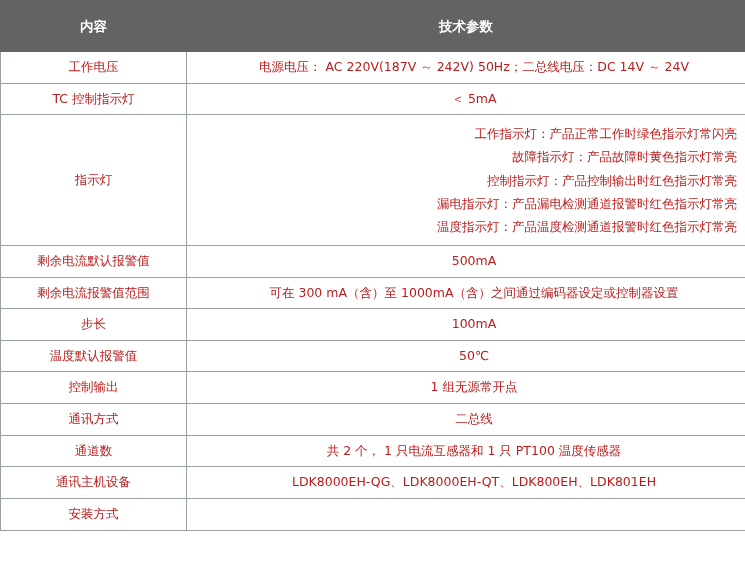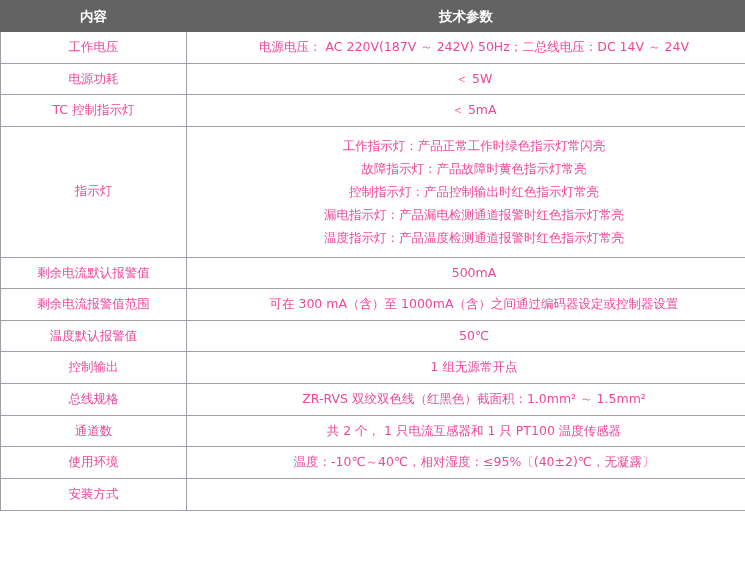"内容" .spec-table thead th { padding: 2px -> 12px }
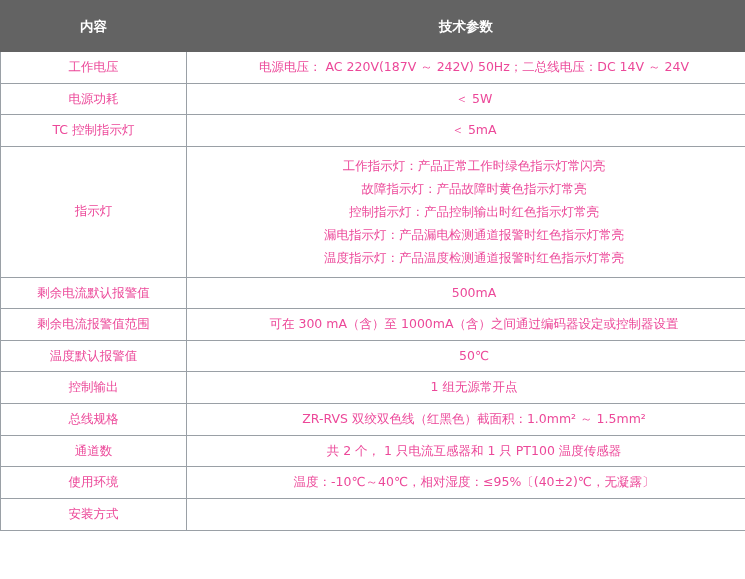"工作电压" .spec-table th, .spec-table td { color: #ec4899 -> #b91c1c }
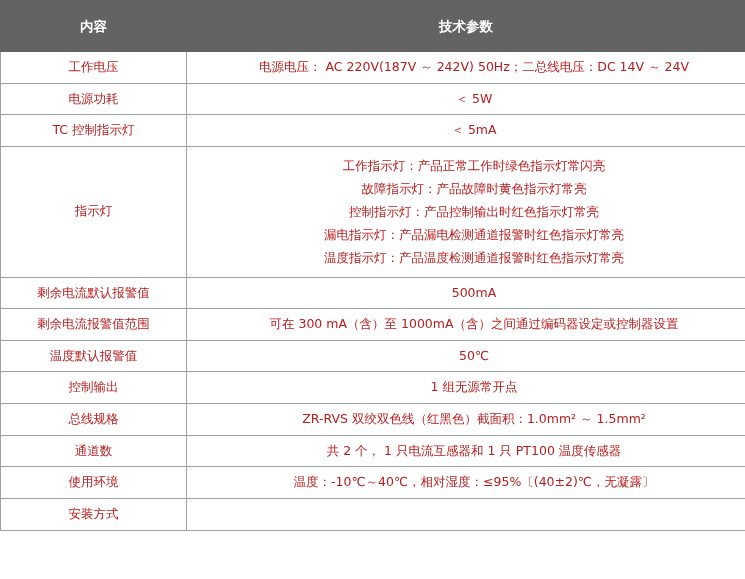"电源功耗" tr { html: <tr> <td>电源功耗</td> <td> <span>＜ 5W</span> </td> </tr> -> none }
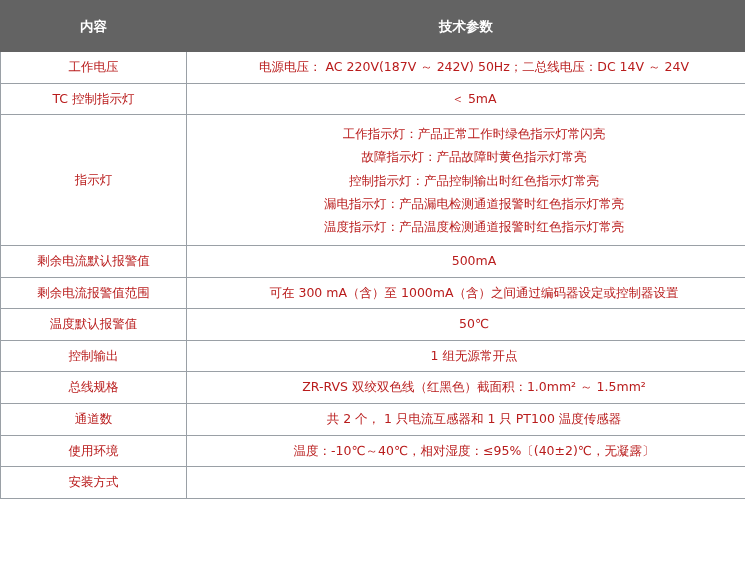"工作指示灯：产品正常工作时绿色指示灯常闪亮" td.value-multiline { text-align: none -> right }
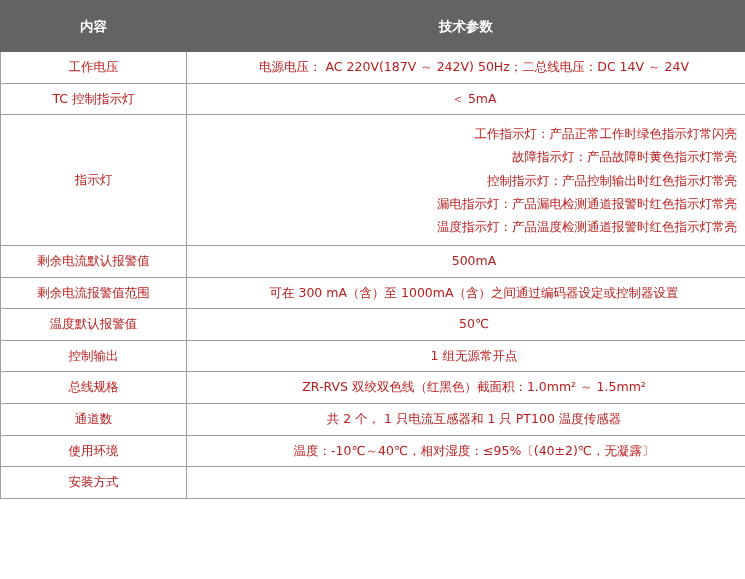"步长" tr { html: none -> <tr> <td>步长</td> <td> <span>100mA</span> </td> </tr> }
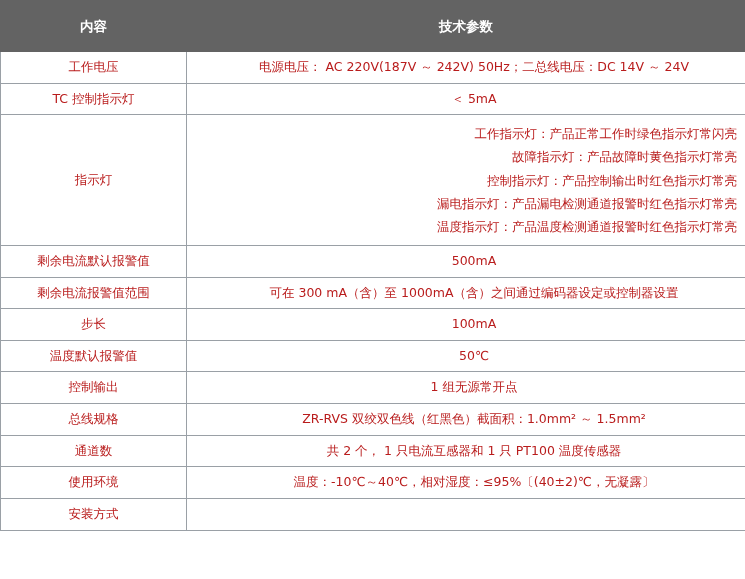"通讯方式" tr { html: none -> <tr> <td>通讯方式</td> <td> <span>二总线</span> </td> </tr> }
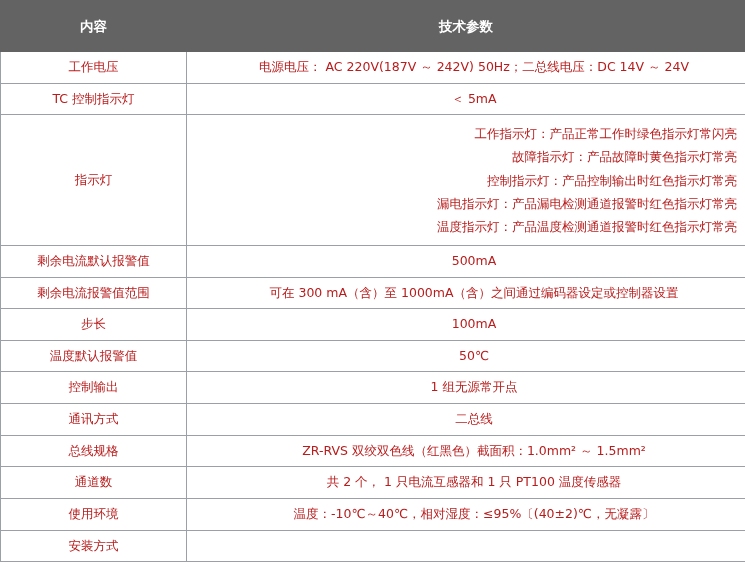"总线规格" tr { html: <tr> <td>总线规格</td> <td> <span>ZR-RVS 双绞双色线（红黑色）截面积：1.0mm² ～ 1.5mm²</span> </td> </tr> -> none }
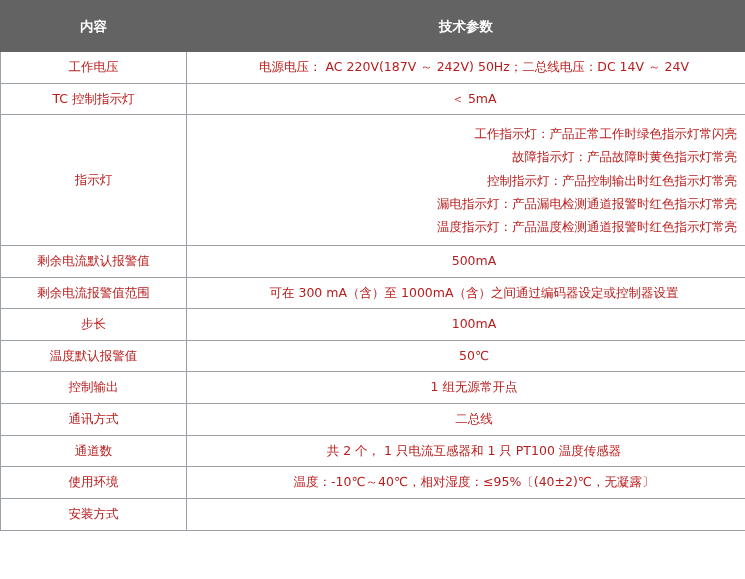"通讯主机设备" tr { html: none -> <tr> <td>通讯主机设备</td> <td> <span>LDK8000EH-QG、LDK8000EH-QT、LDK800EH、LDK801EH</span> </td> </tr> }
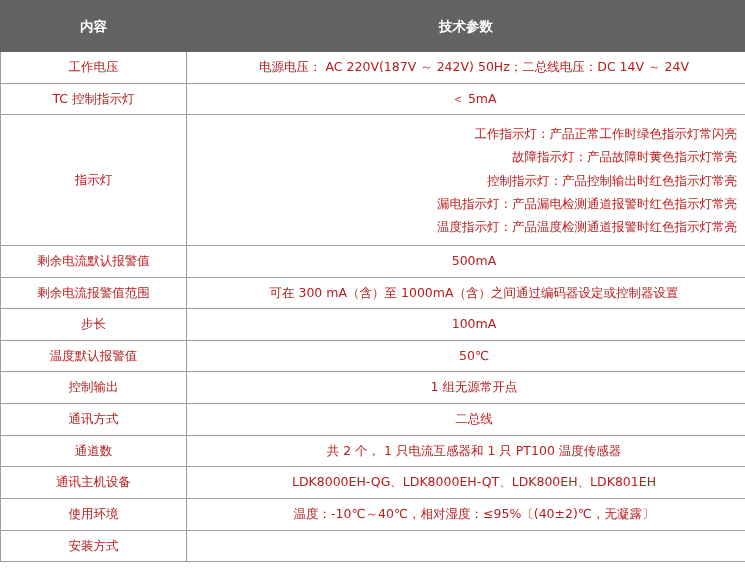"使用环境" tr { html: <tr> <td>使用环境</td> <td> <span>温度：-10℃～40℃，相对湿度：≤95%〔(40±2)℃，无凝露〕</span> </td> </tr> -> none }
